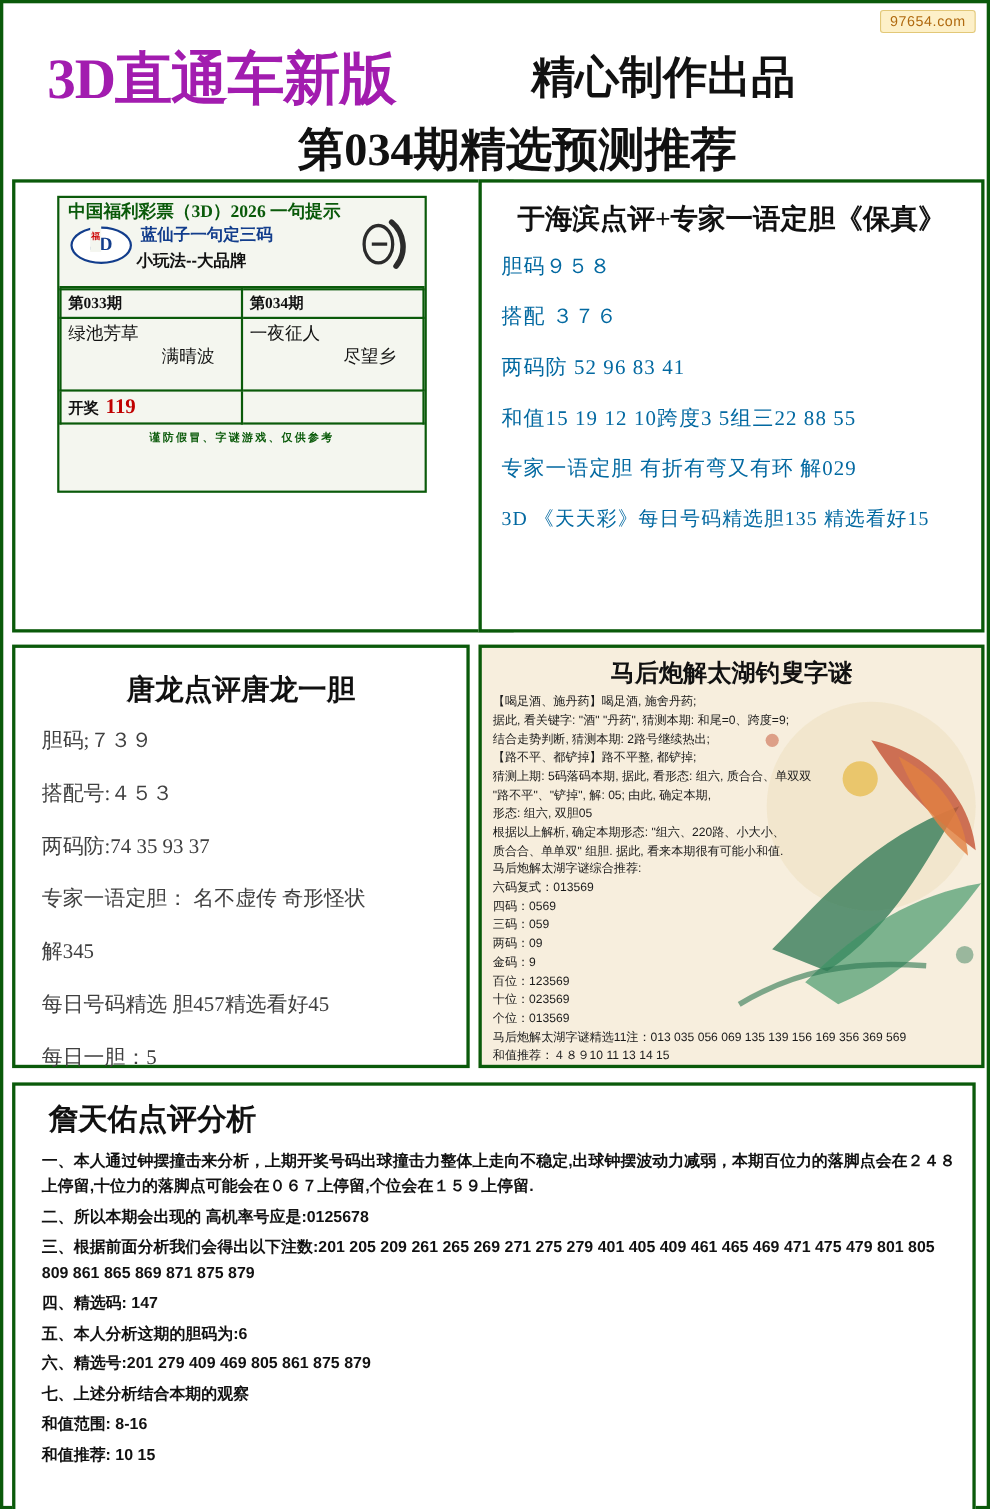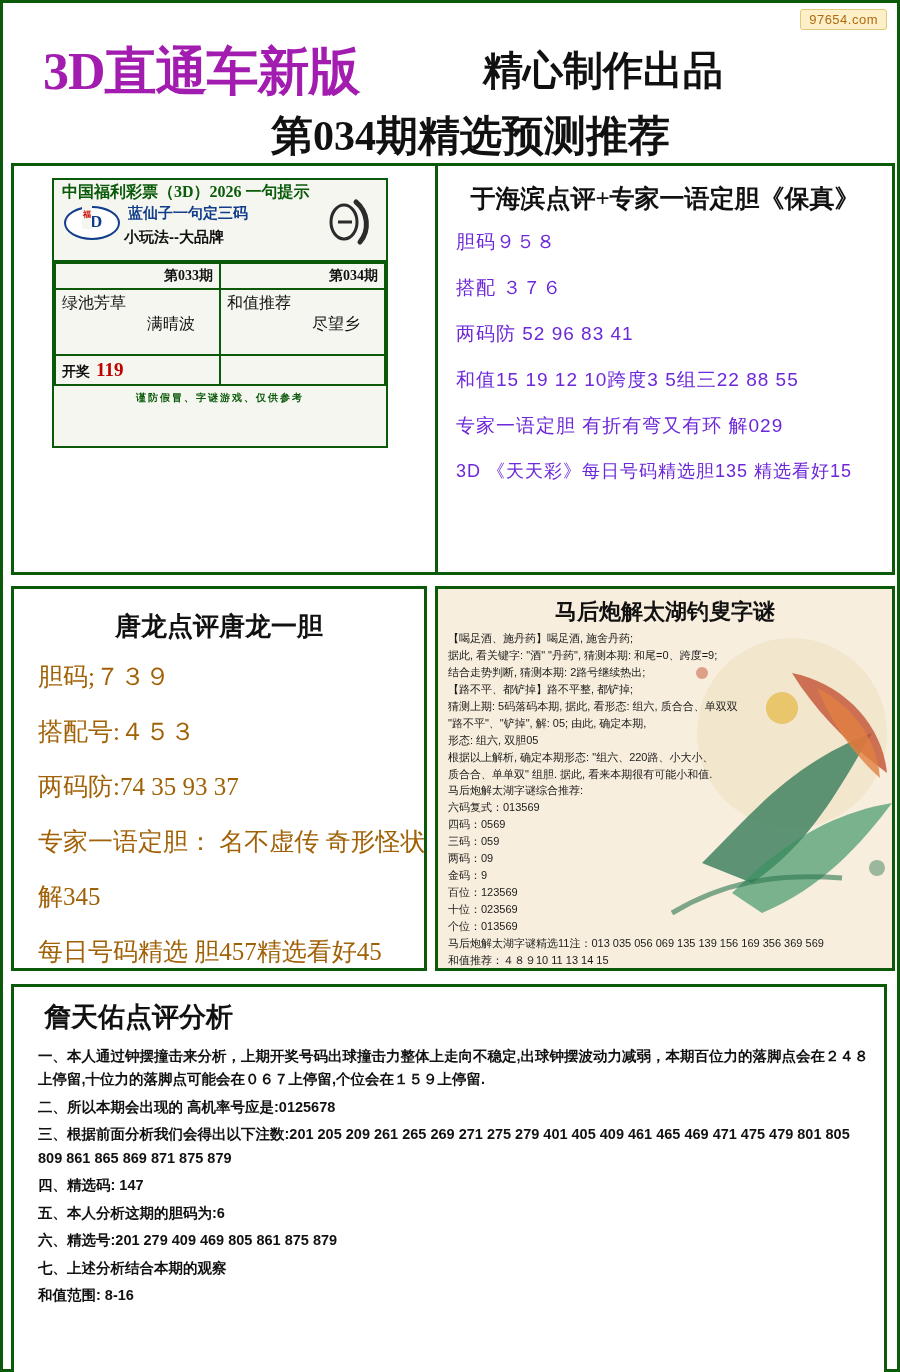"胆码９５８" .rb-line { color: #6d28d9 -> #0369a1; font-family: Liberation Sans, sans-serif -> Liberation Serif, serif }
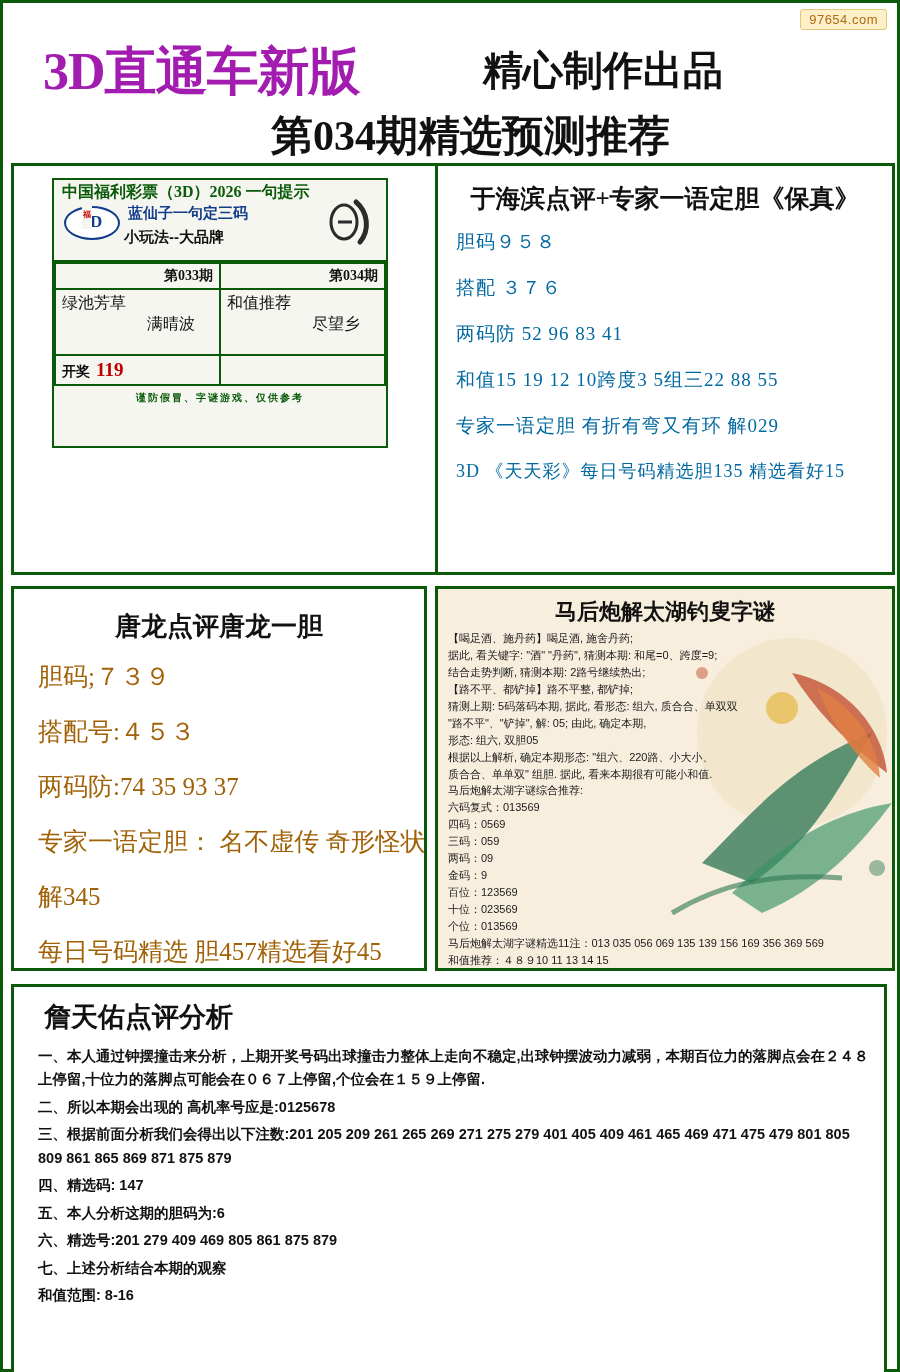"第033期" .td-issue { text-align: right -> none }
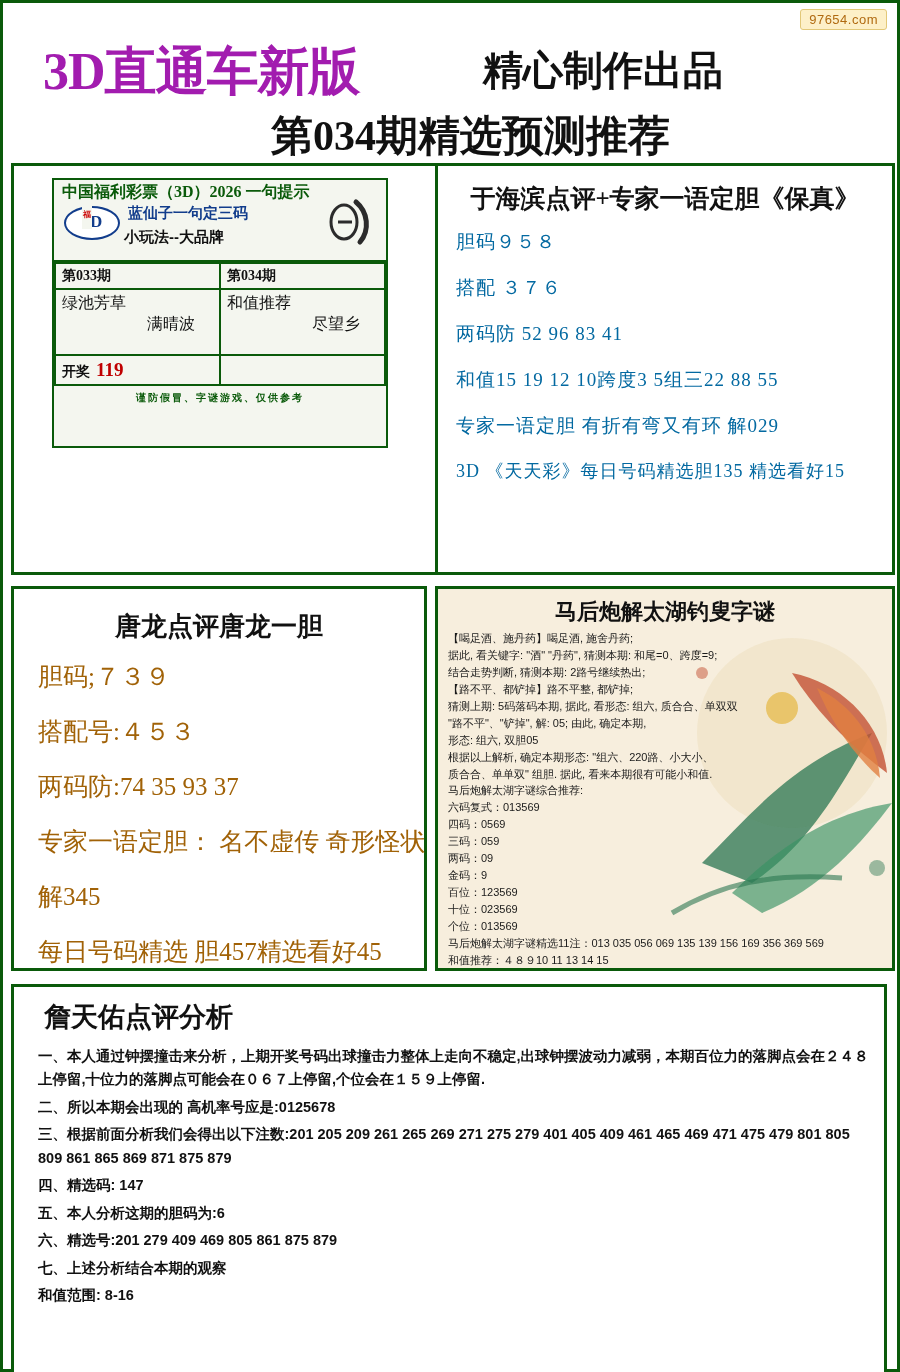"和值推荐" span.w1 { text: 和值推荐 -> 一夜征人 }
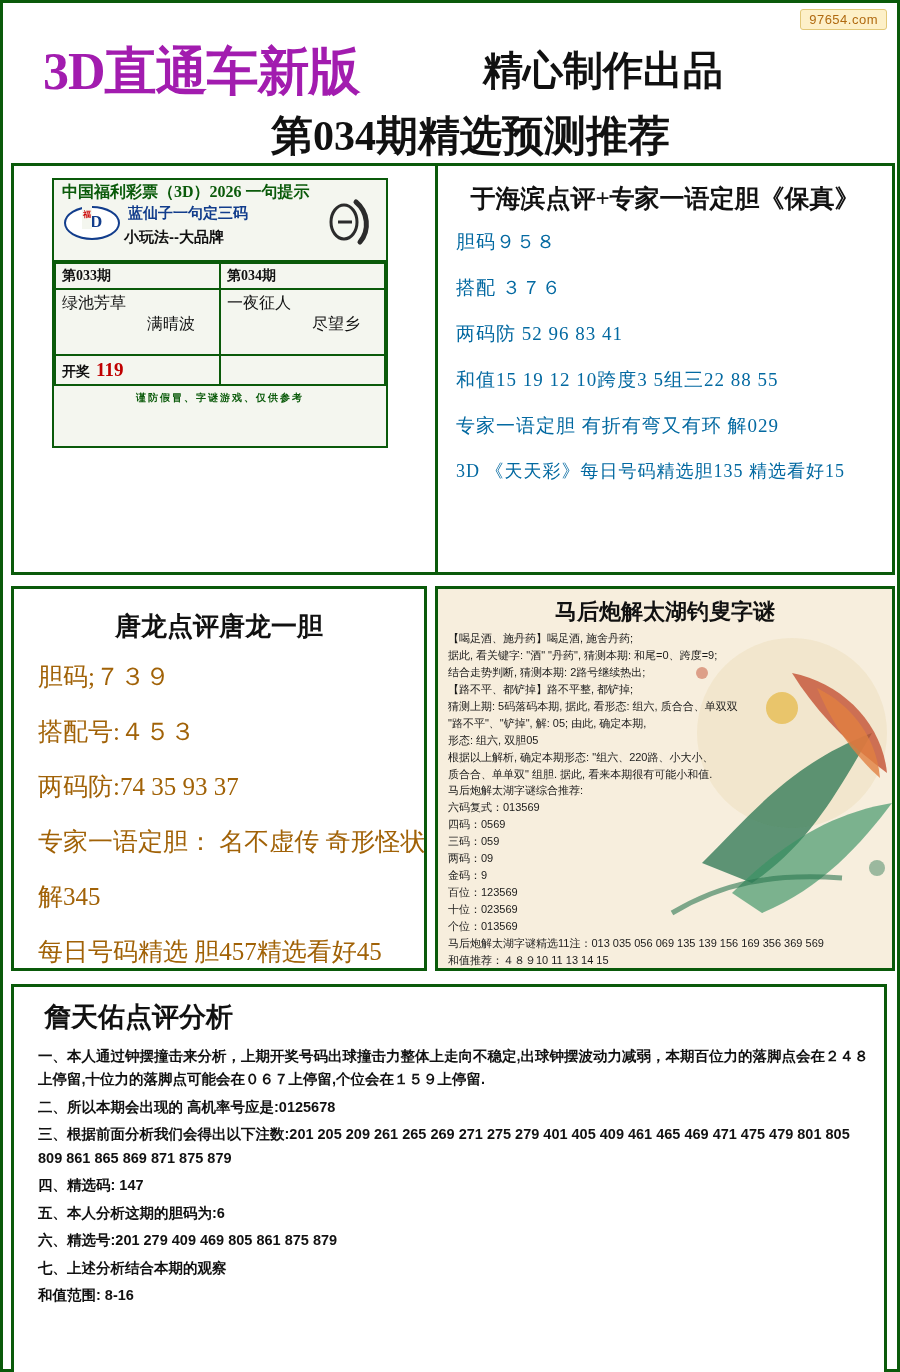"胆码;７３９" .tl-line { color: #a16207 -> #404040; font-size: 25px -> 19px }
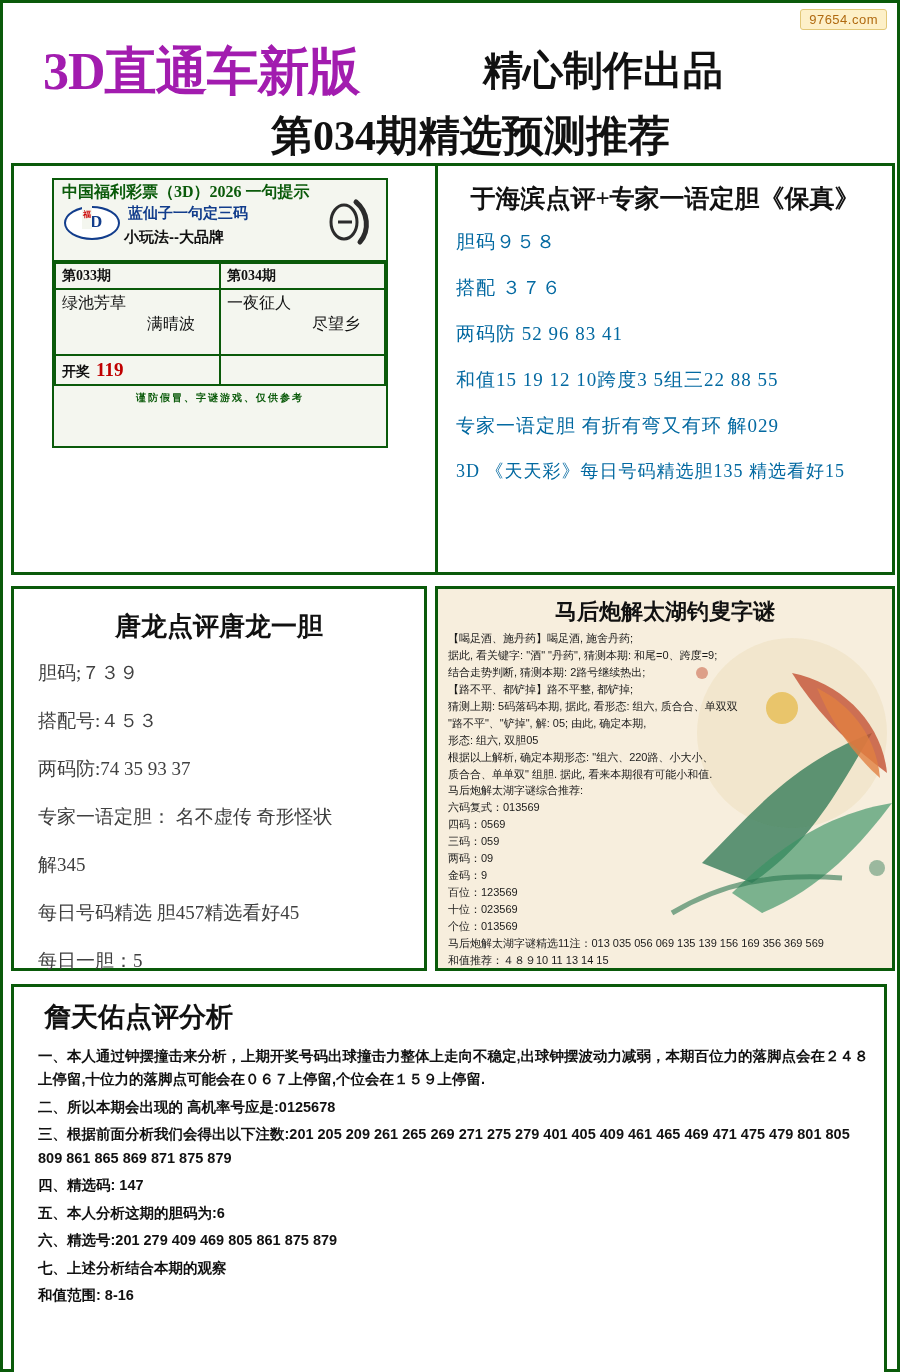"和值推荐: 10 15" div.zh-p { html: none -> <div>和值推荐: 10 15</div> }
